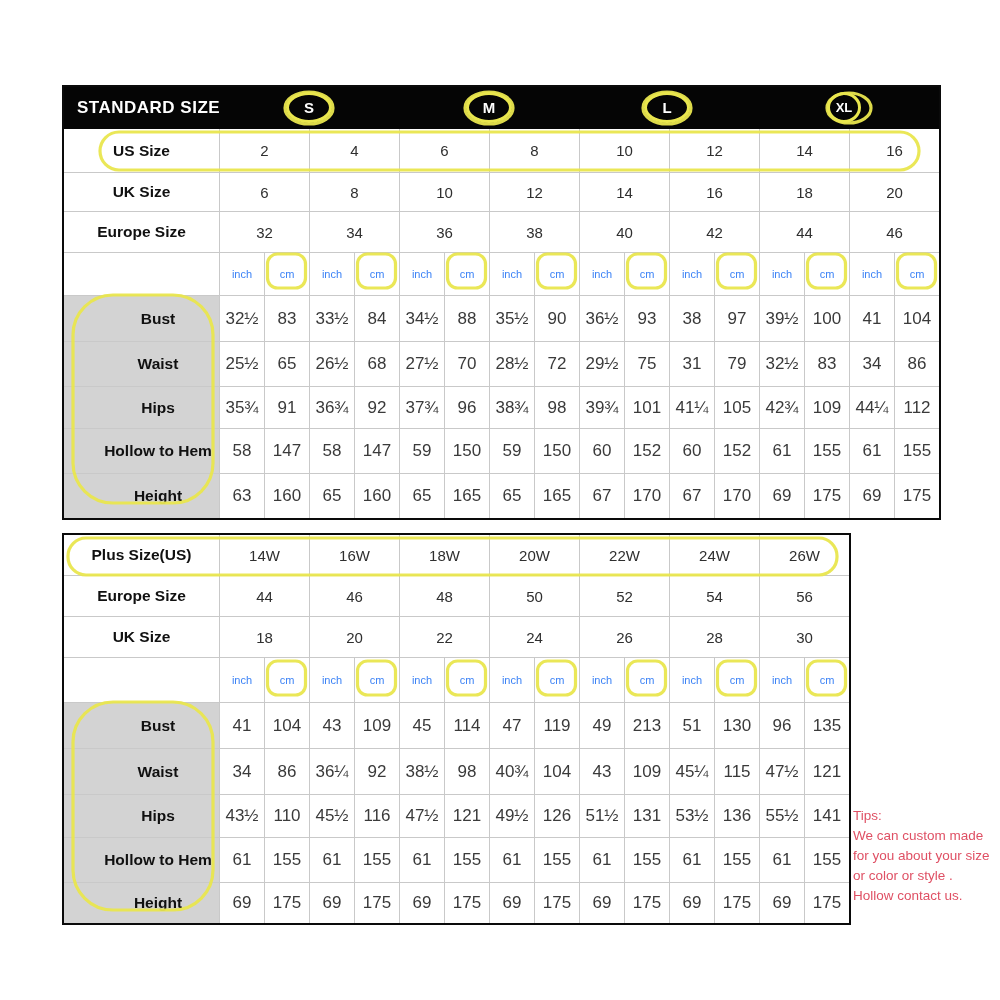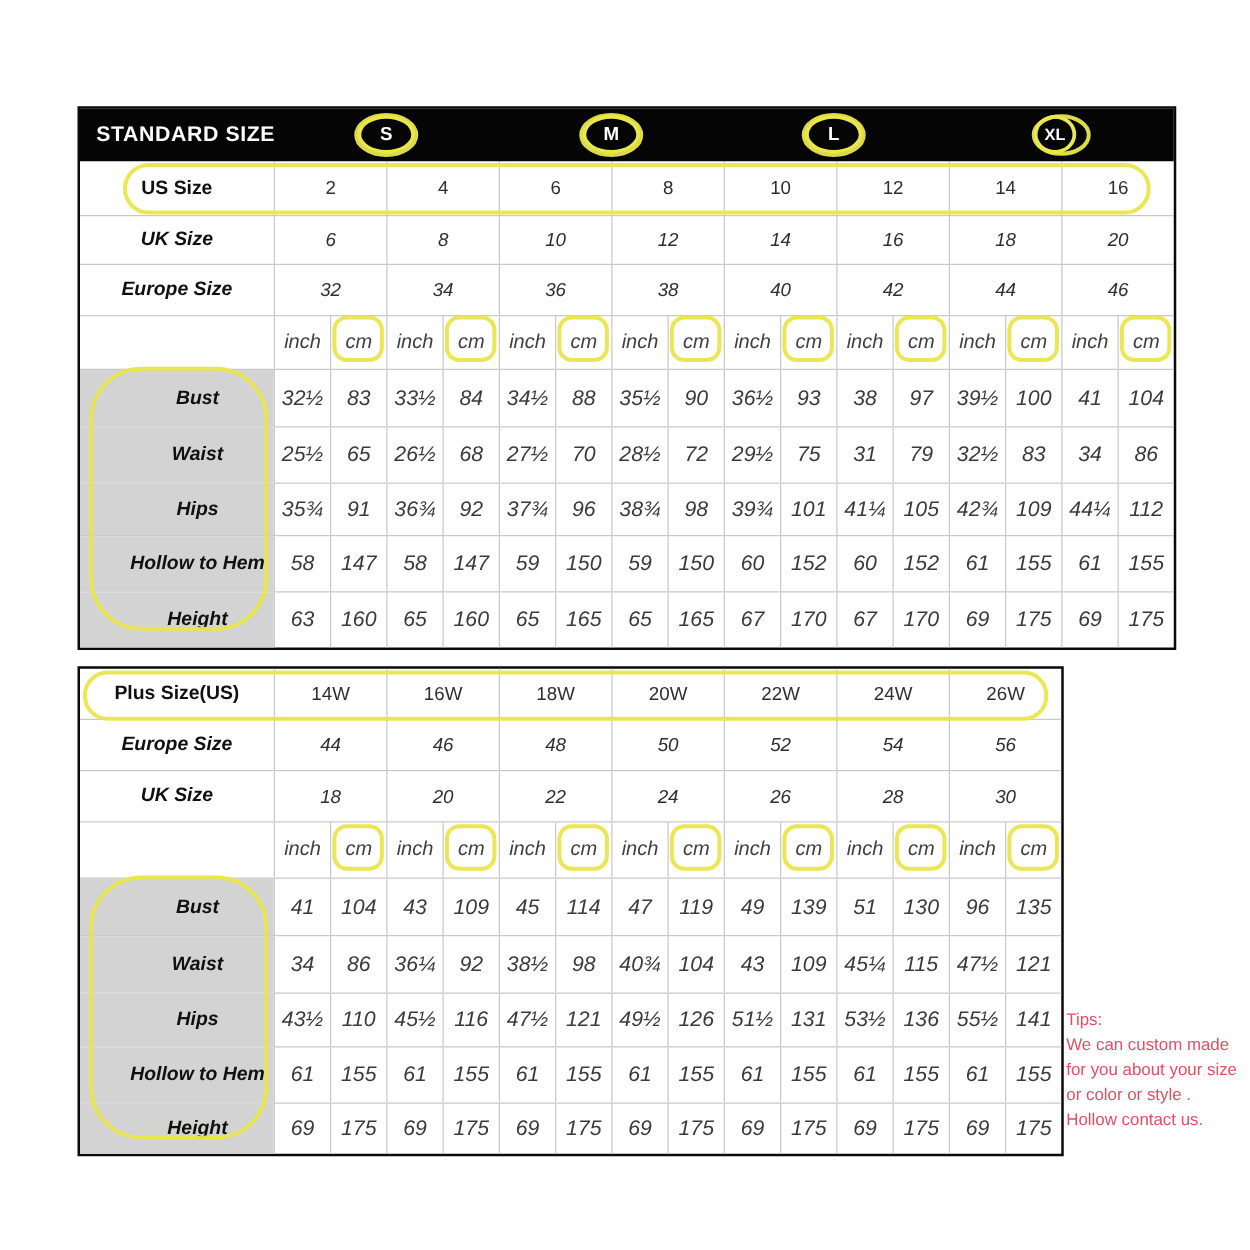"UK Size" .tbody .row + .row { font-style: italic -> none }
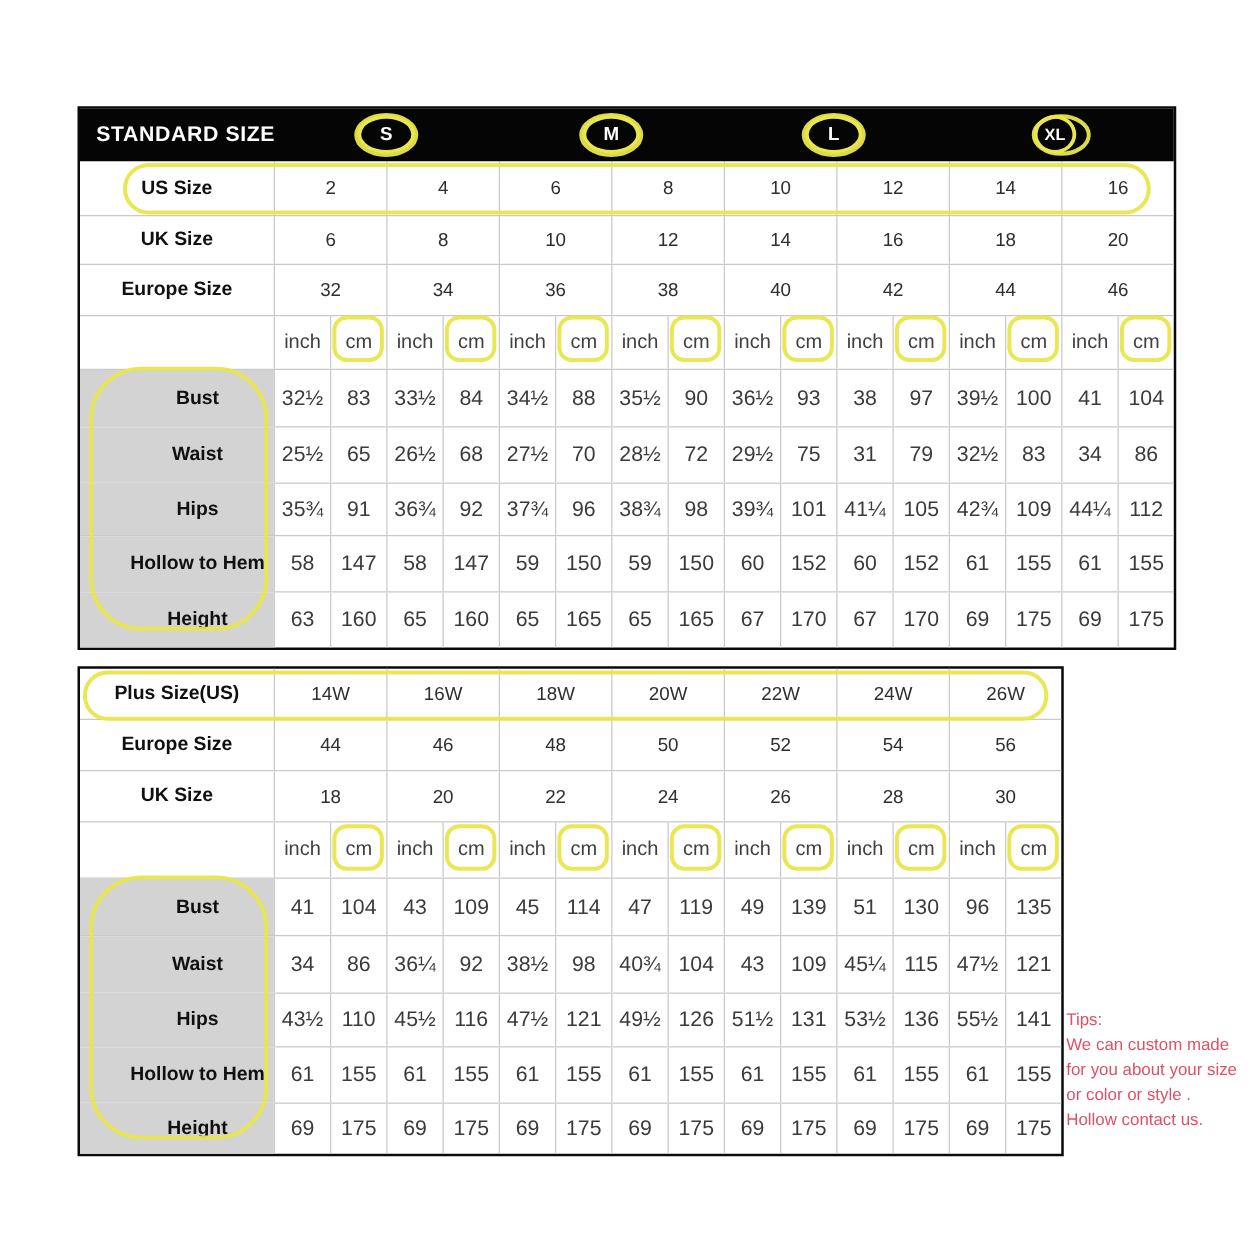"inch" .unit { color: #404040 -> #3b82f6; font-size: 16px -> 11px }
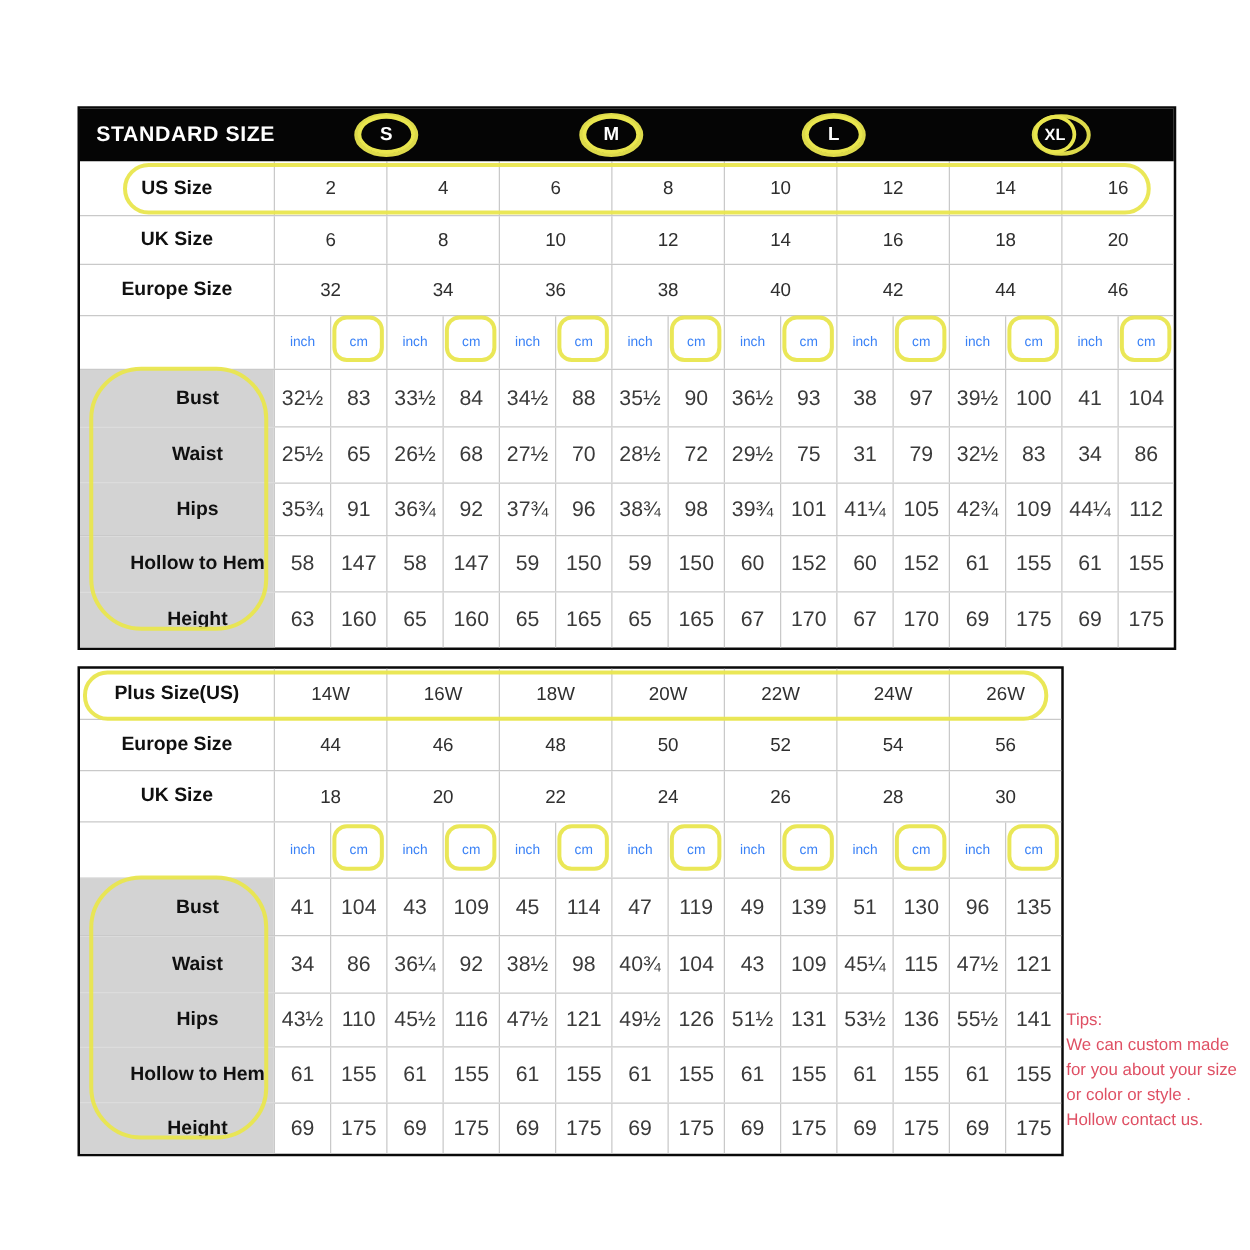"139" div.cell { text: 139 -> 213 }
